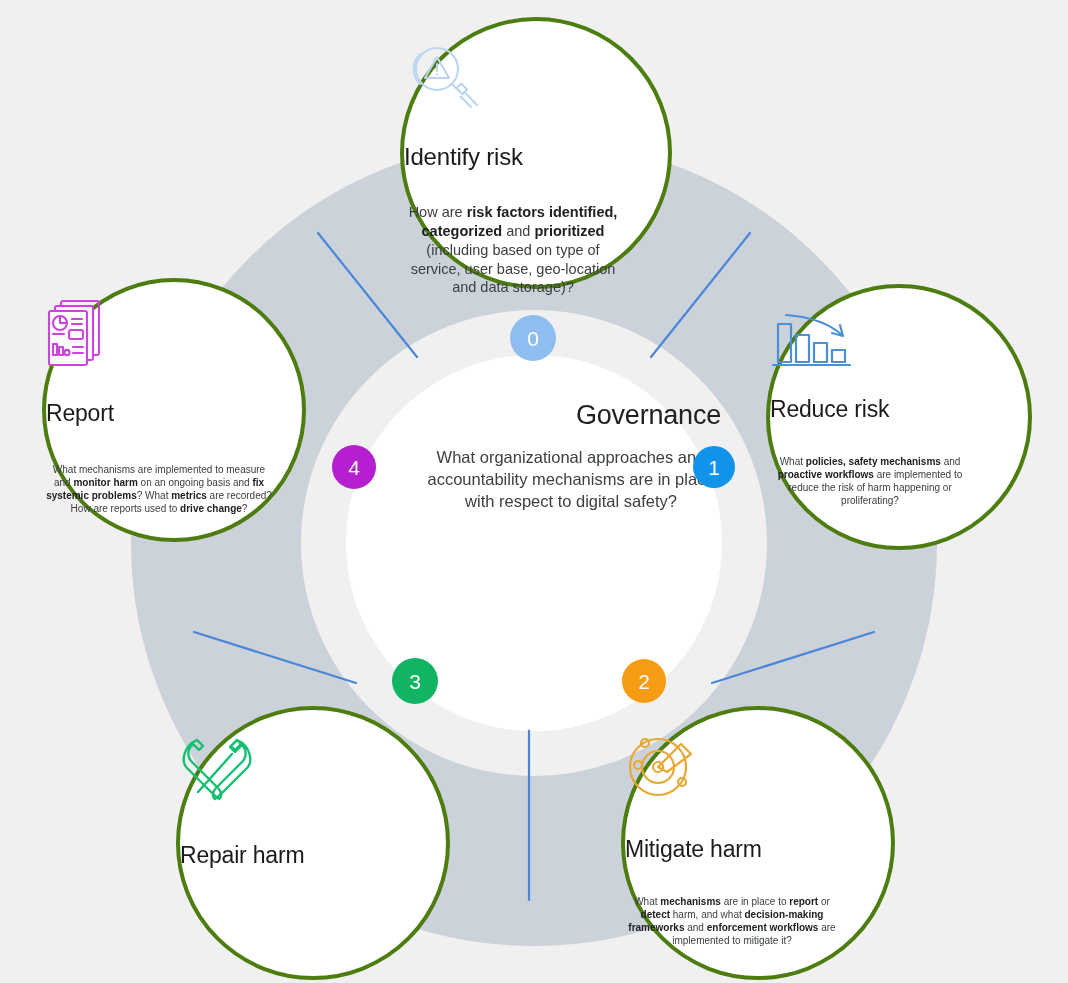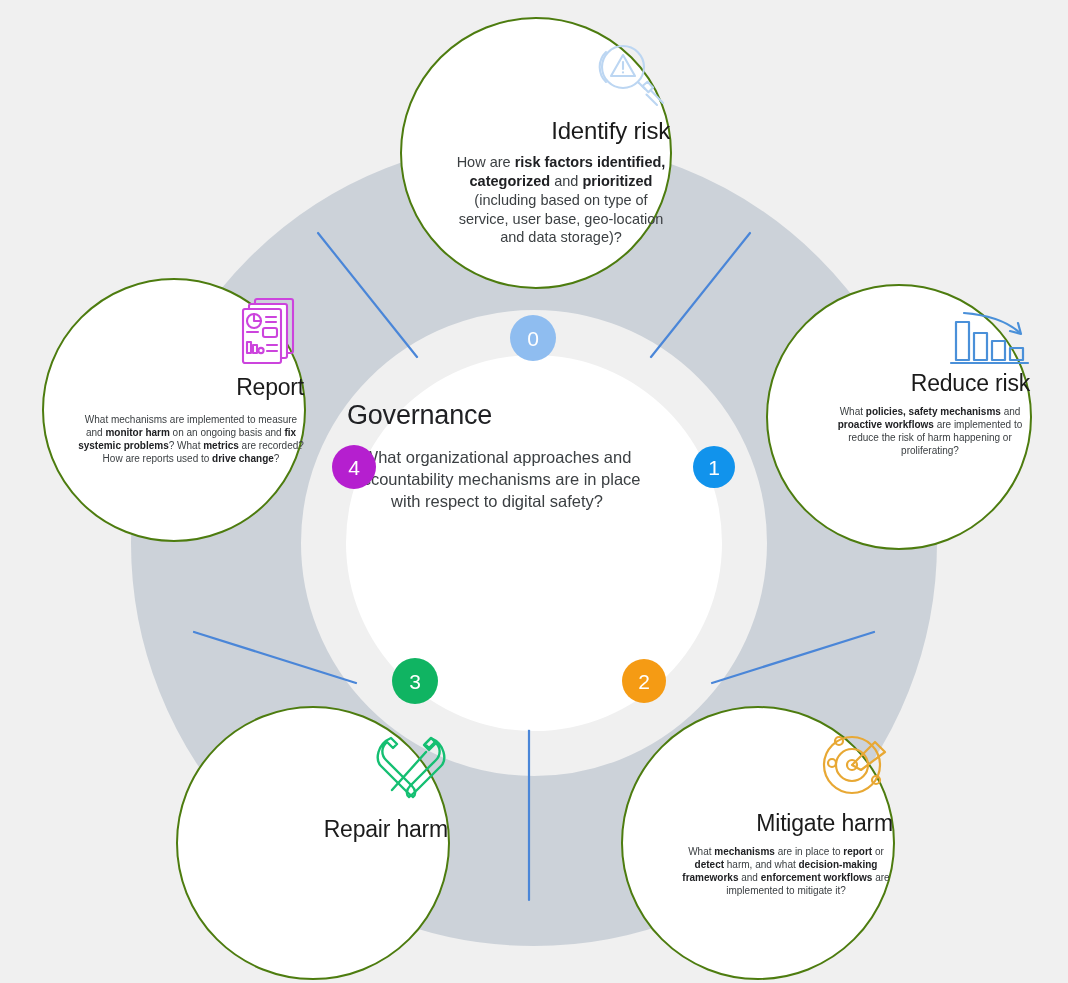"Identify risk" .node { align-items: flex-end -> flex-start; border: 2px solid #4d7c0f -> 4px solid #4d7c0f; gap: none -> 24px }
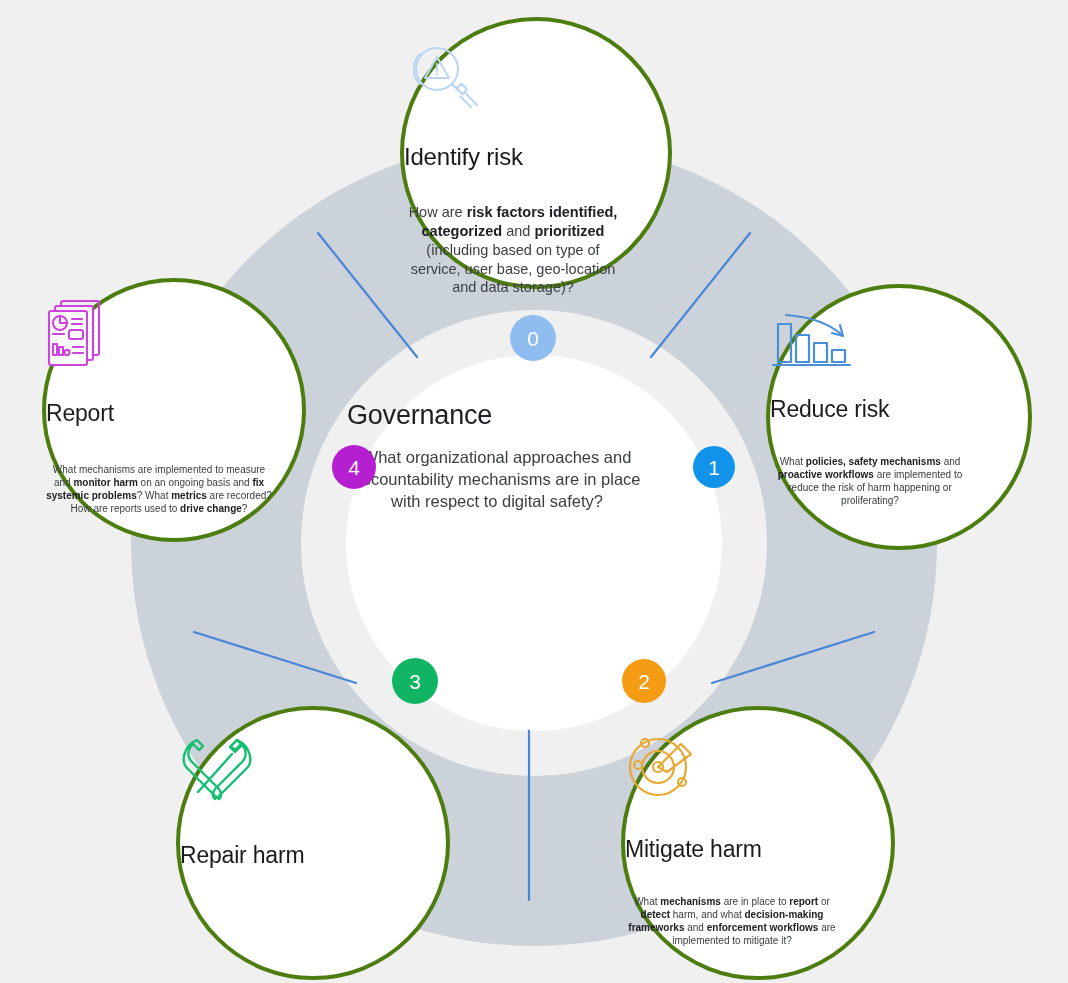"Governance" #hub { align-items: flex-start -> flex-end }
